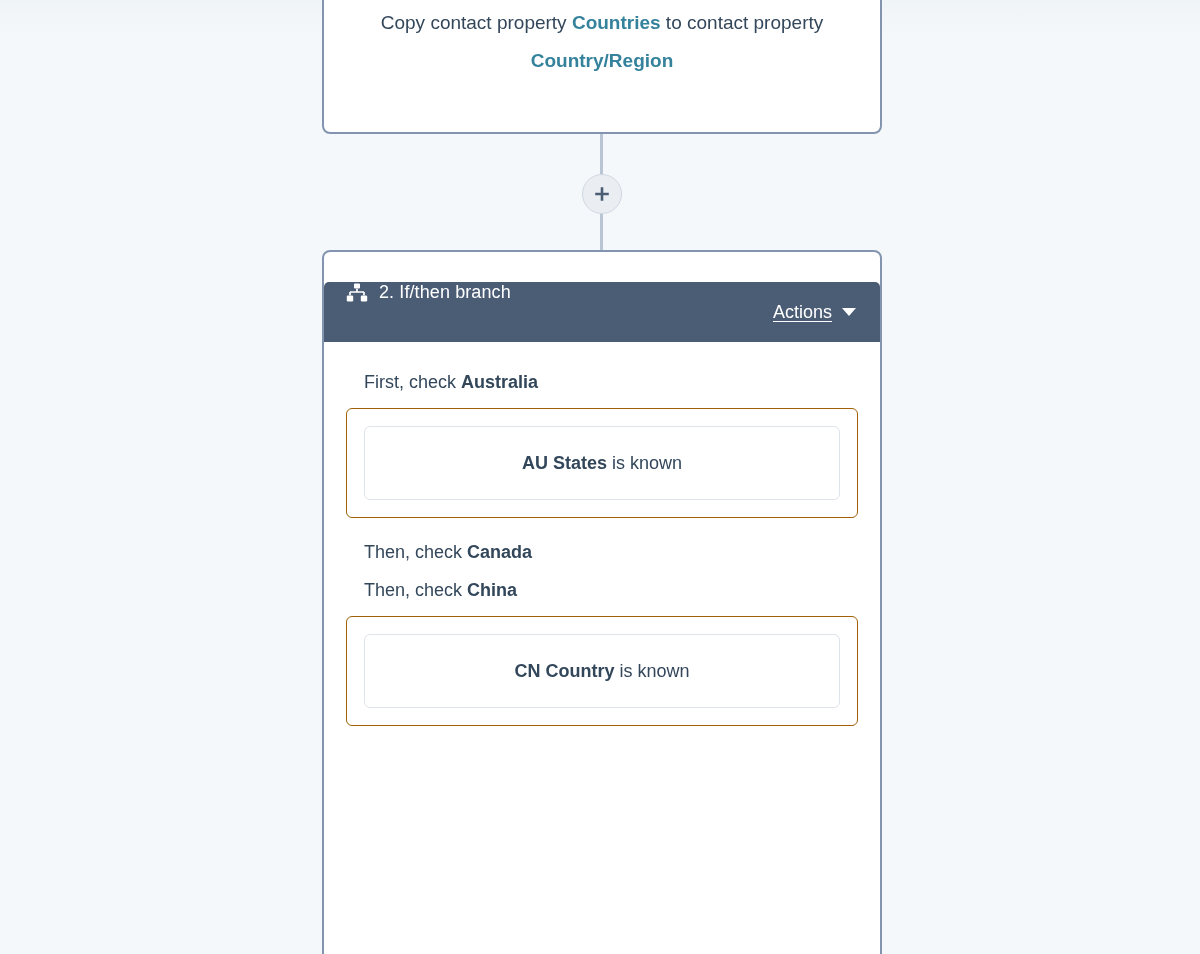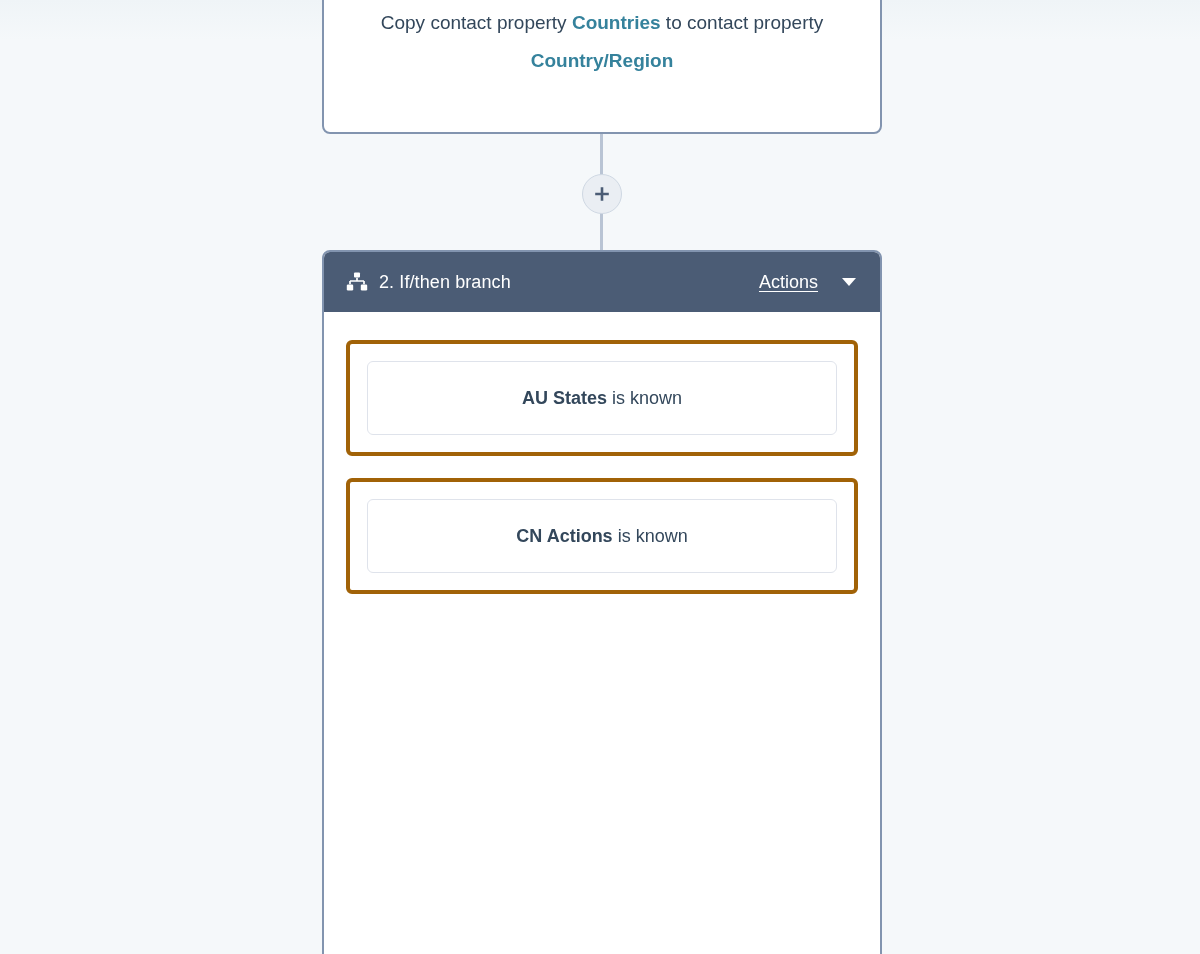"2. If/then branch" .branch-header { align-items: center -> none; margin-top: none -> 30px }
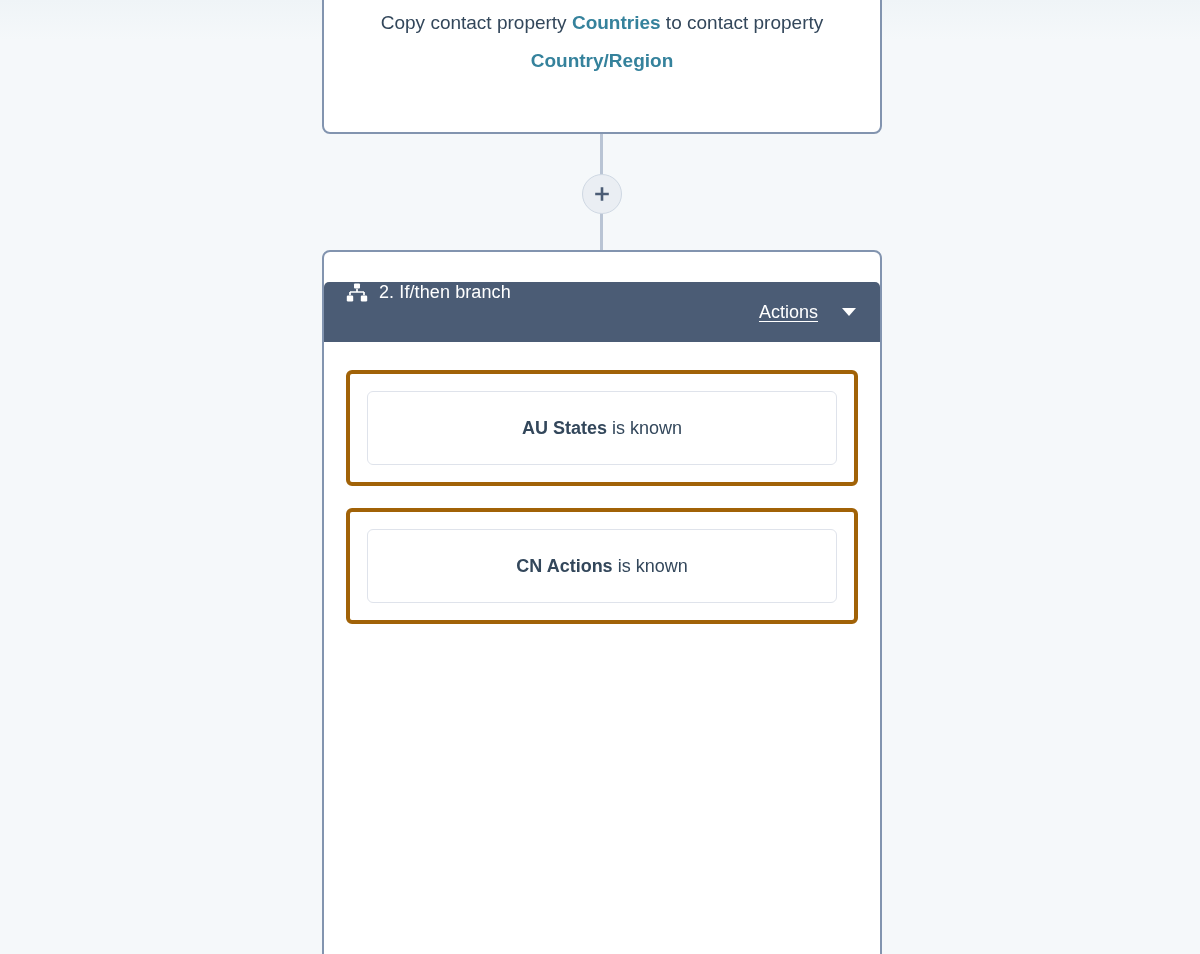"Actions" .actions-menu { gap: 24px -> 10px }
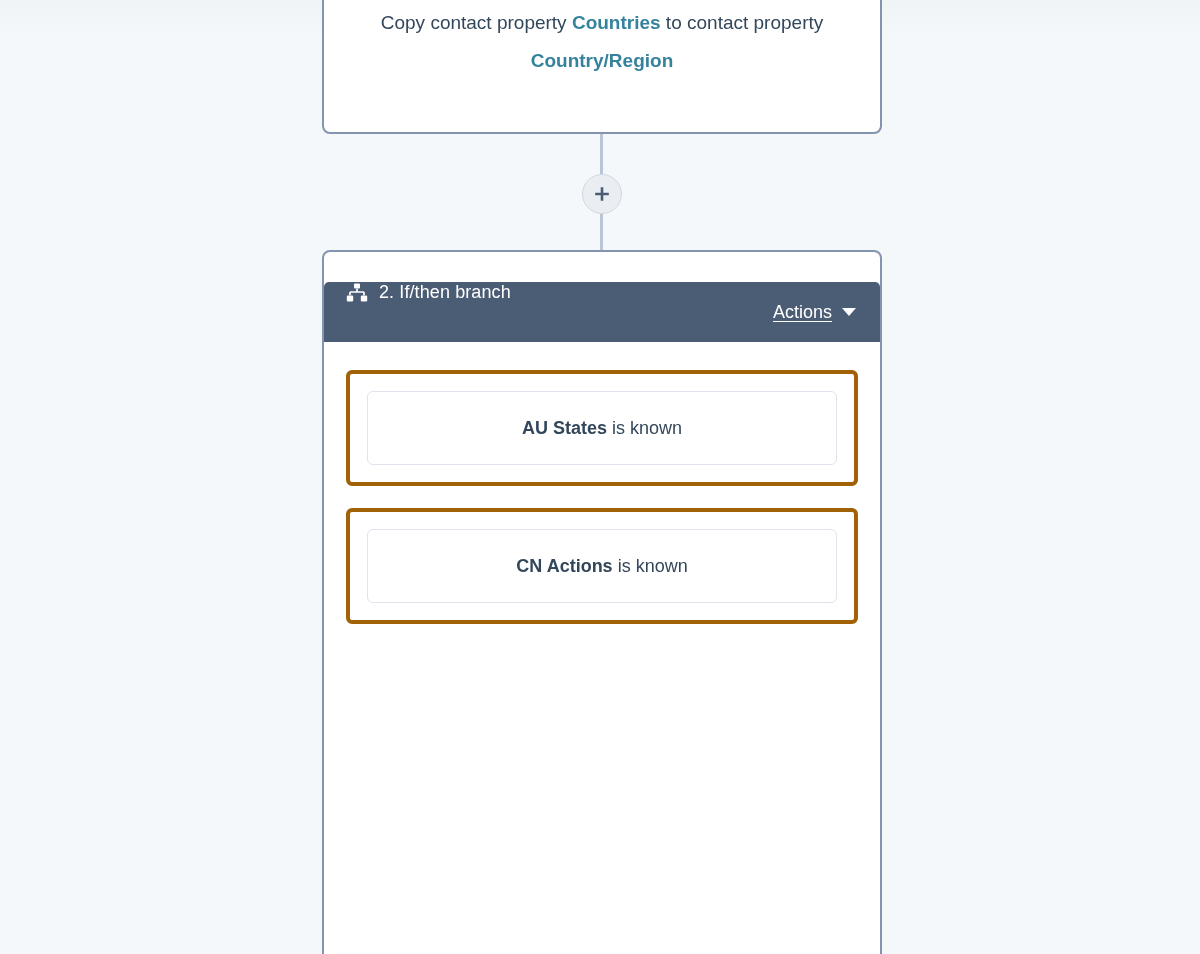"First, check Australia" div.row-label { html: none -> <div> <span>First, check </span><b>Australia</b> </div> }
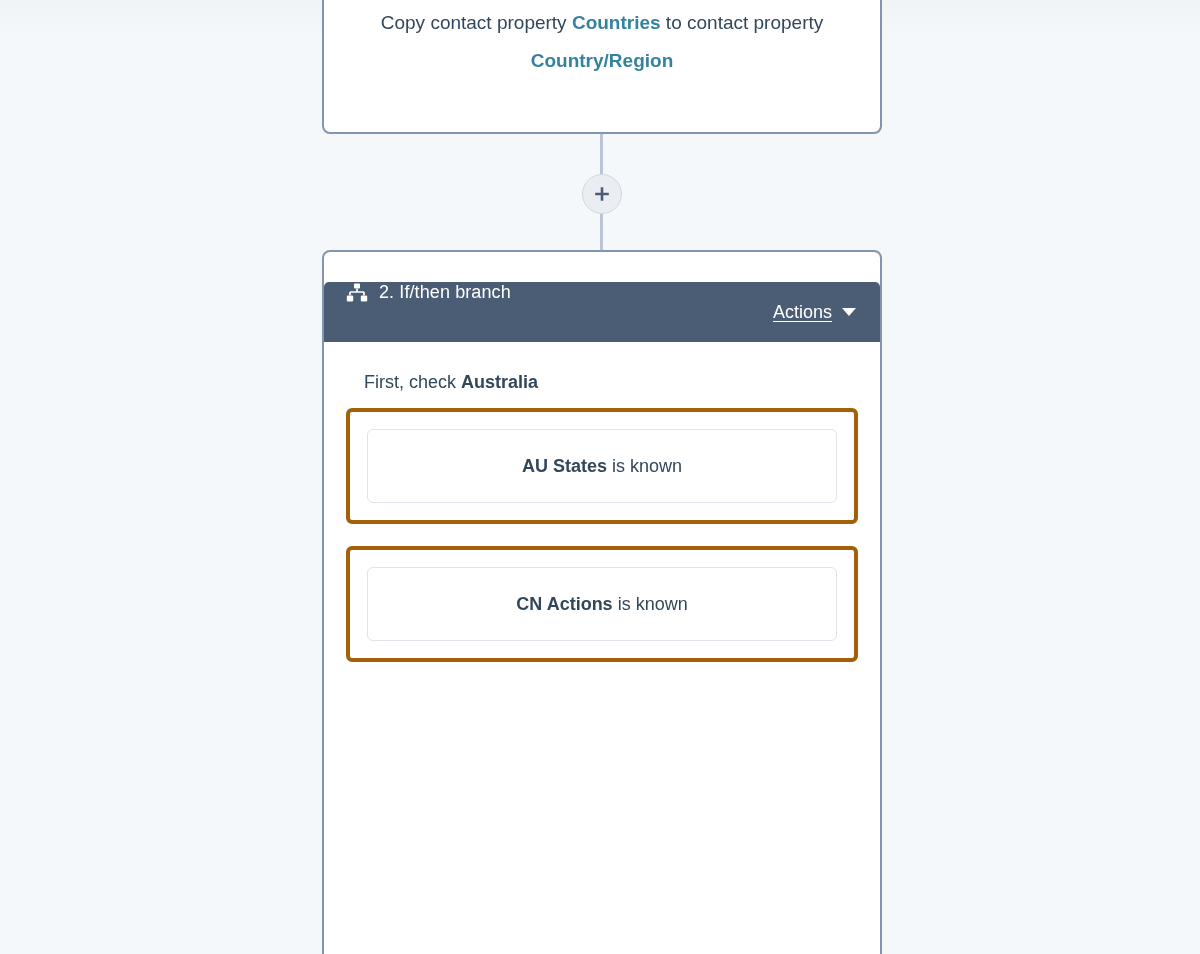"AU States is known" .cond-outer { border: 4px solid #a16207 -> 1px solid #a16207 }
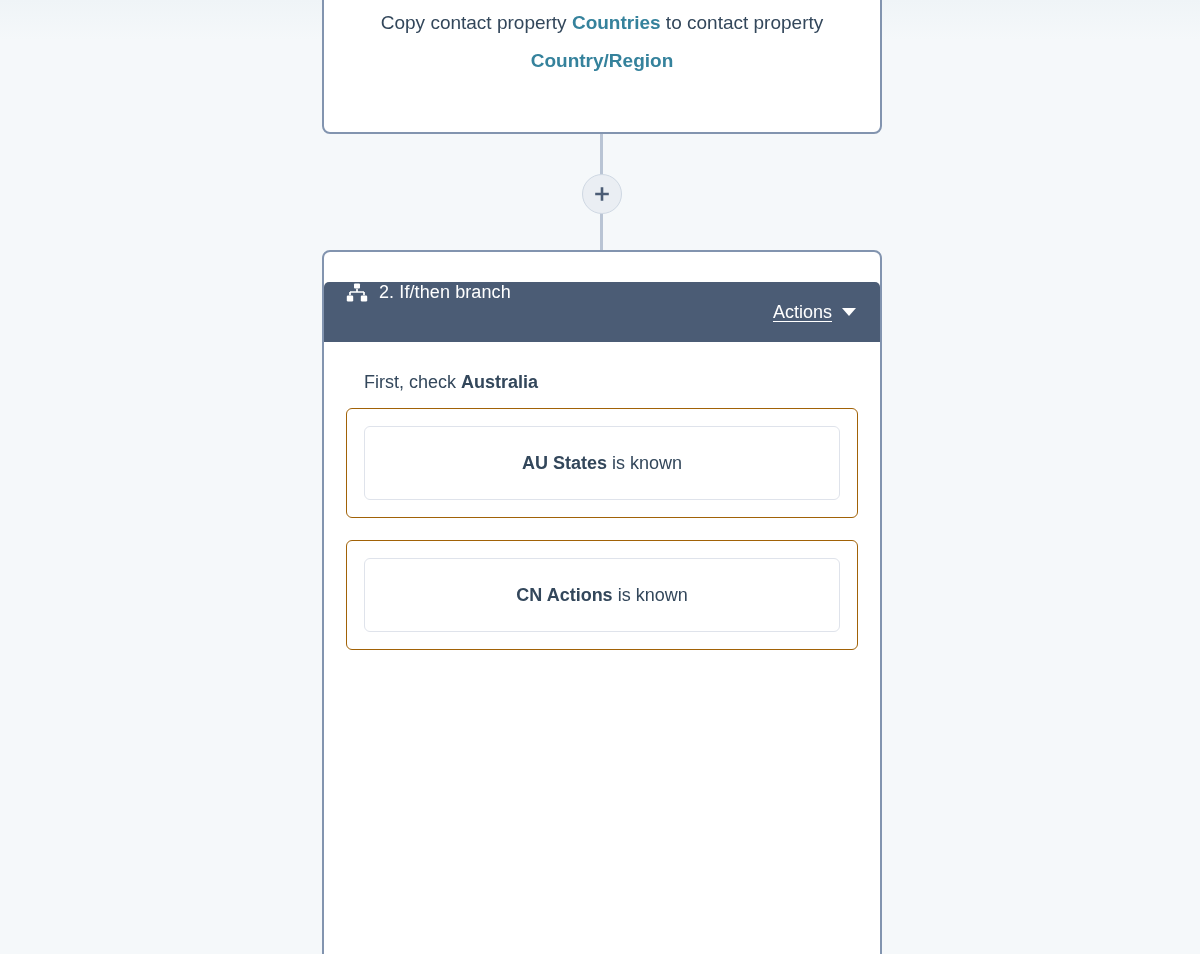"Then, check Canada" div.row-label { html: none -> <div> <span>Then, check </span><b>Canada</b> </div> }
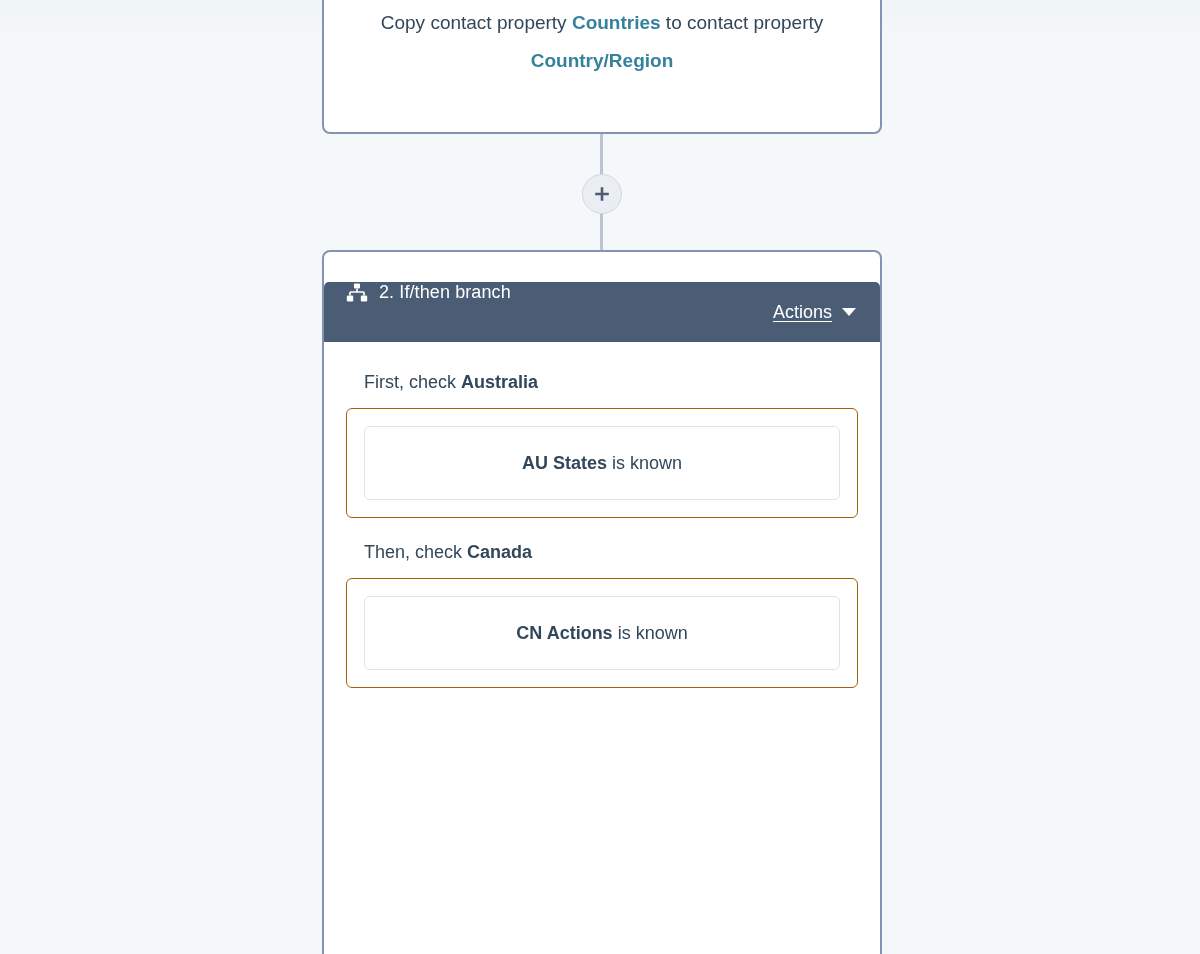"Then, check China" div.row-label { html: none -> <div> <span>Then, check </span><b>China</b> </div> }
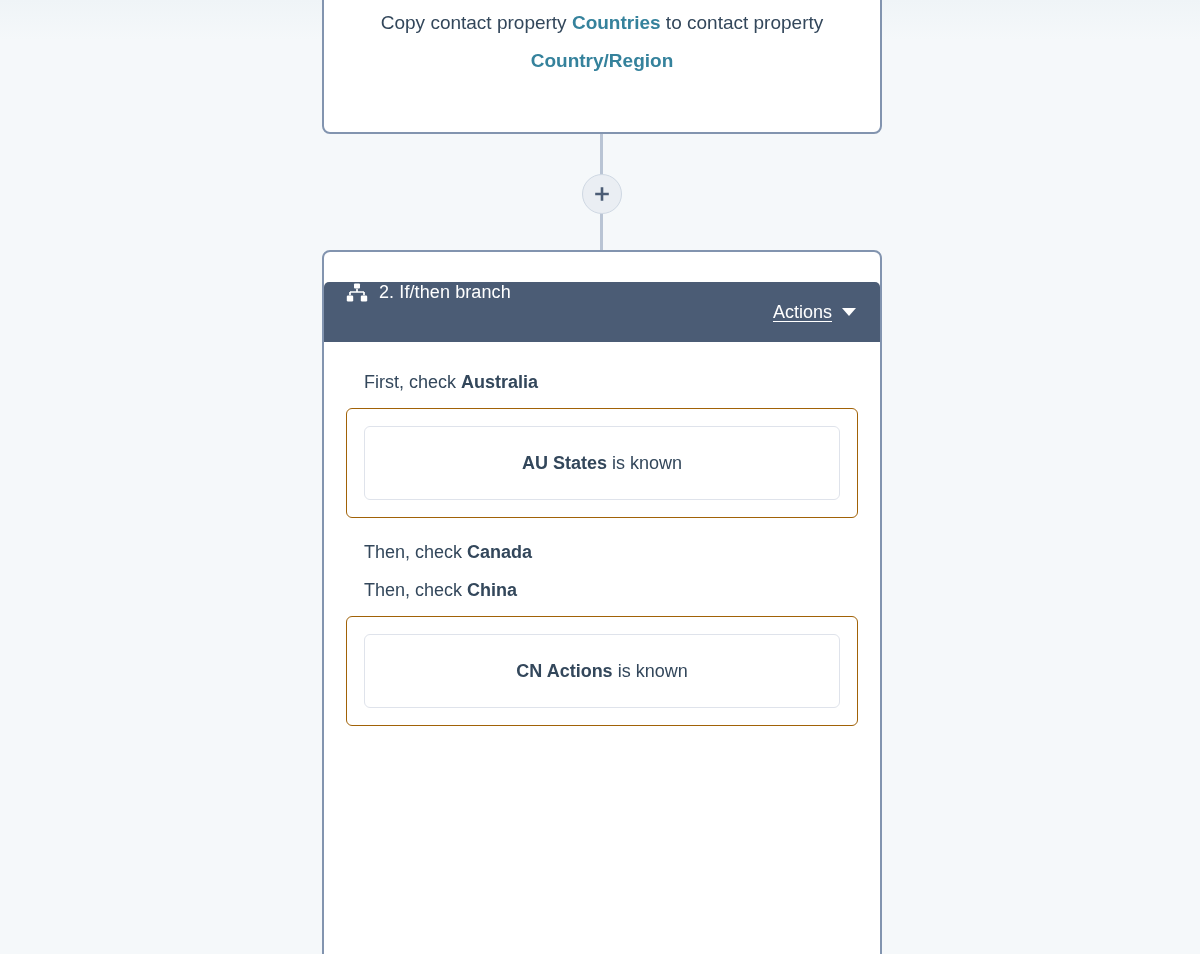"CN Actions" b { text: Actions -> Country }
